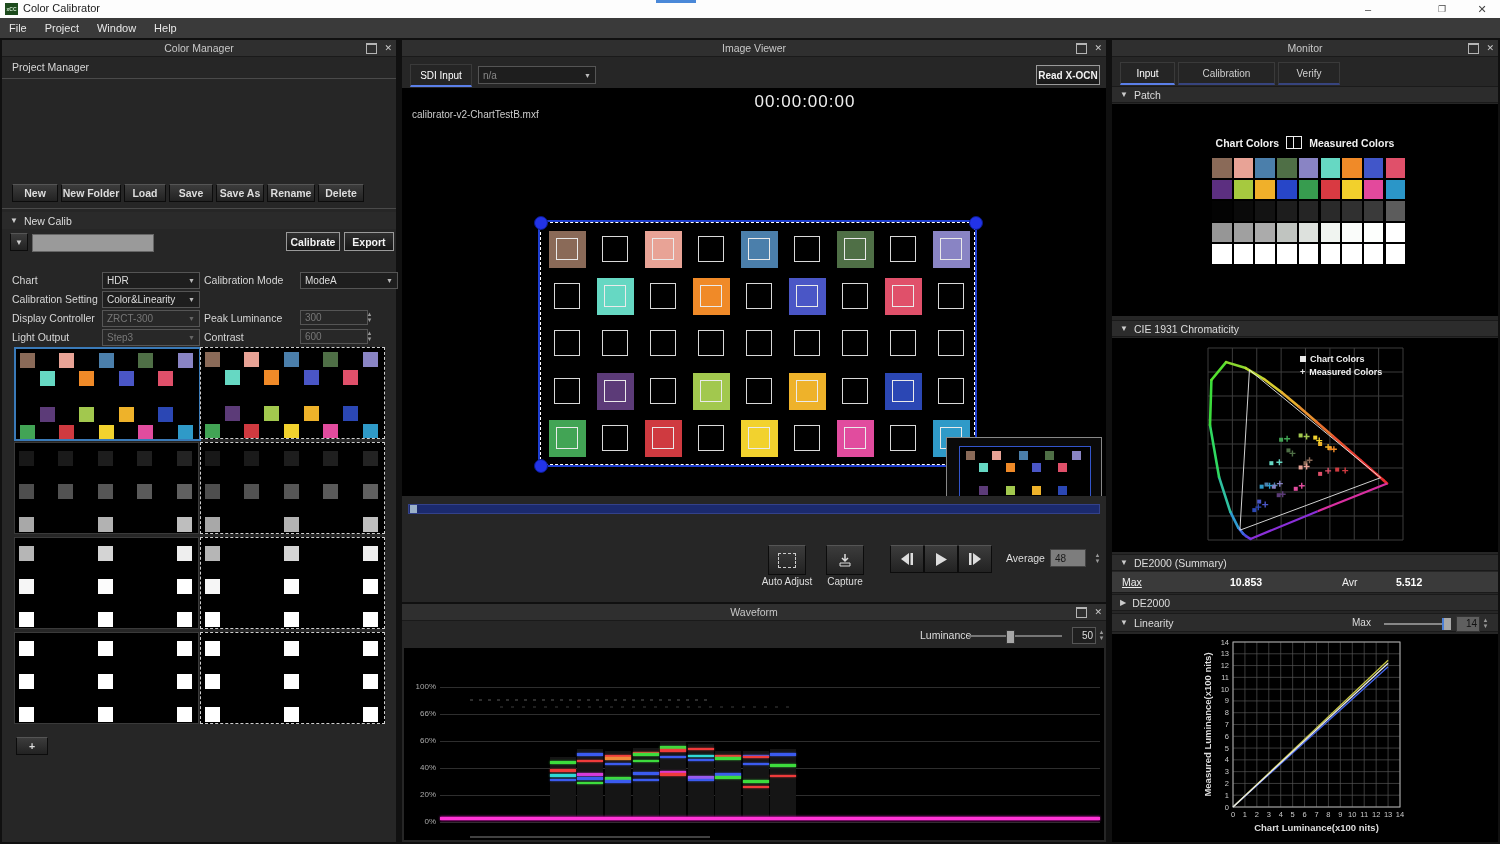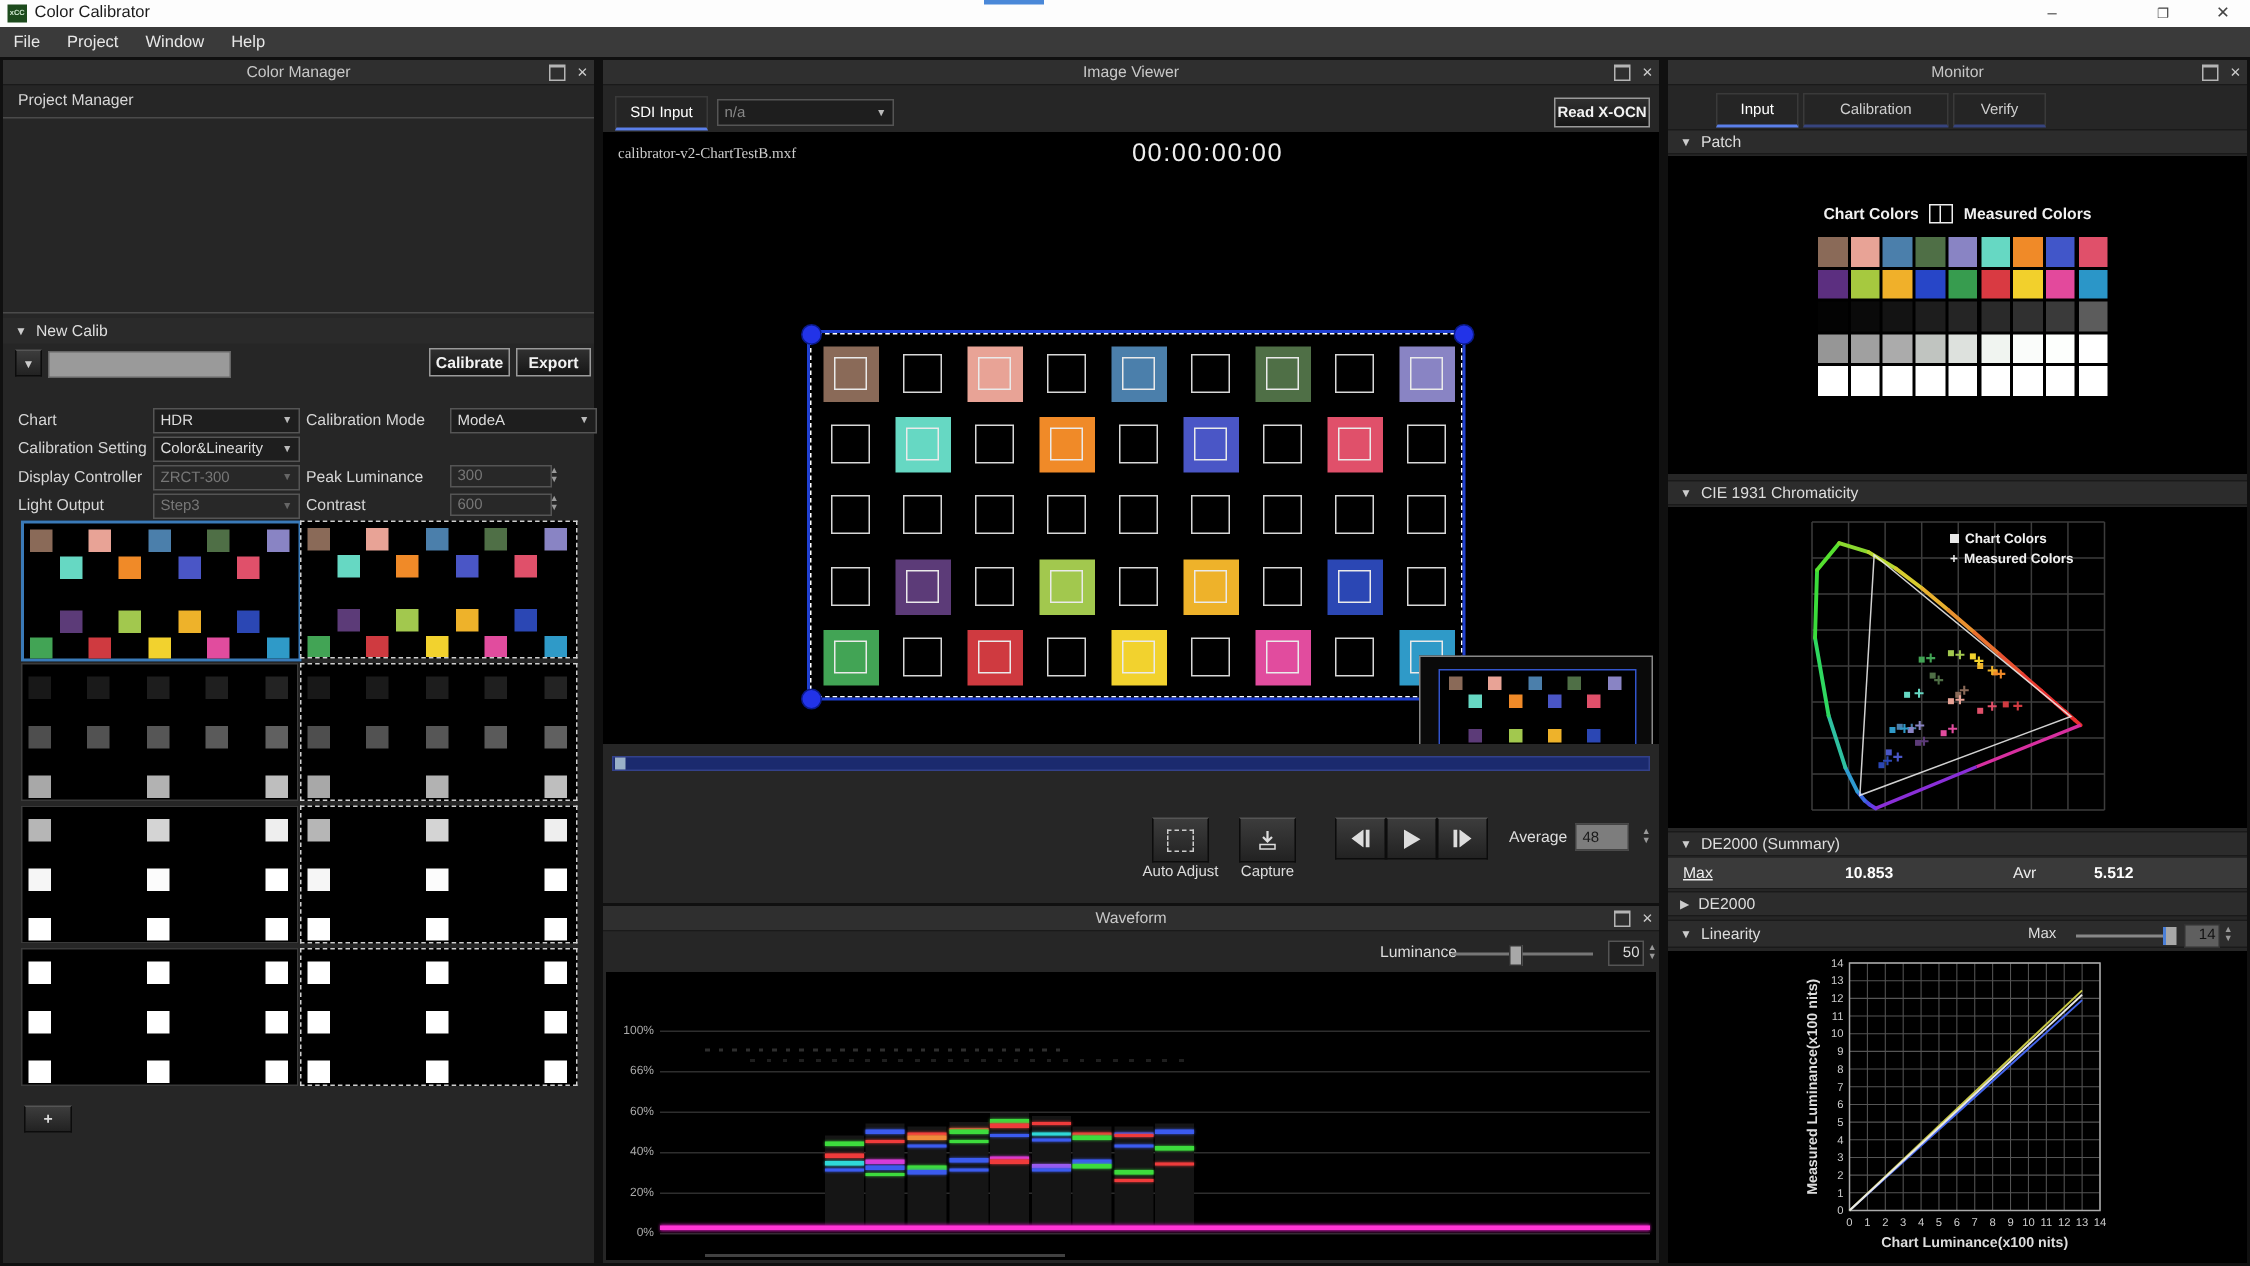"Input" div.tab { margin-left: 24px -> none }
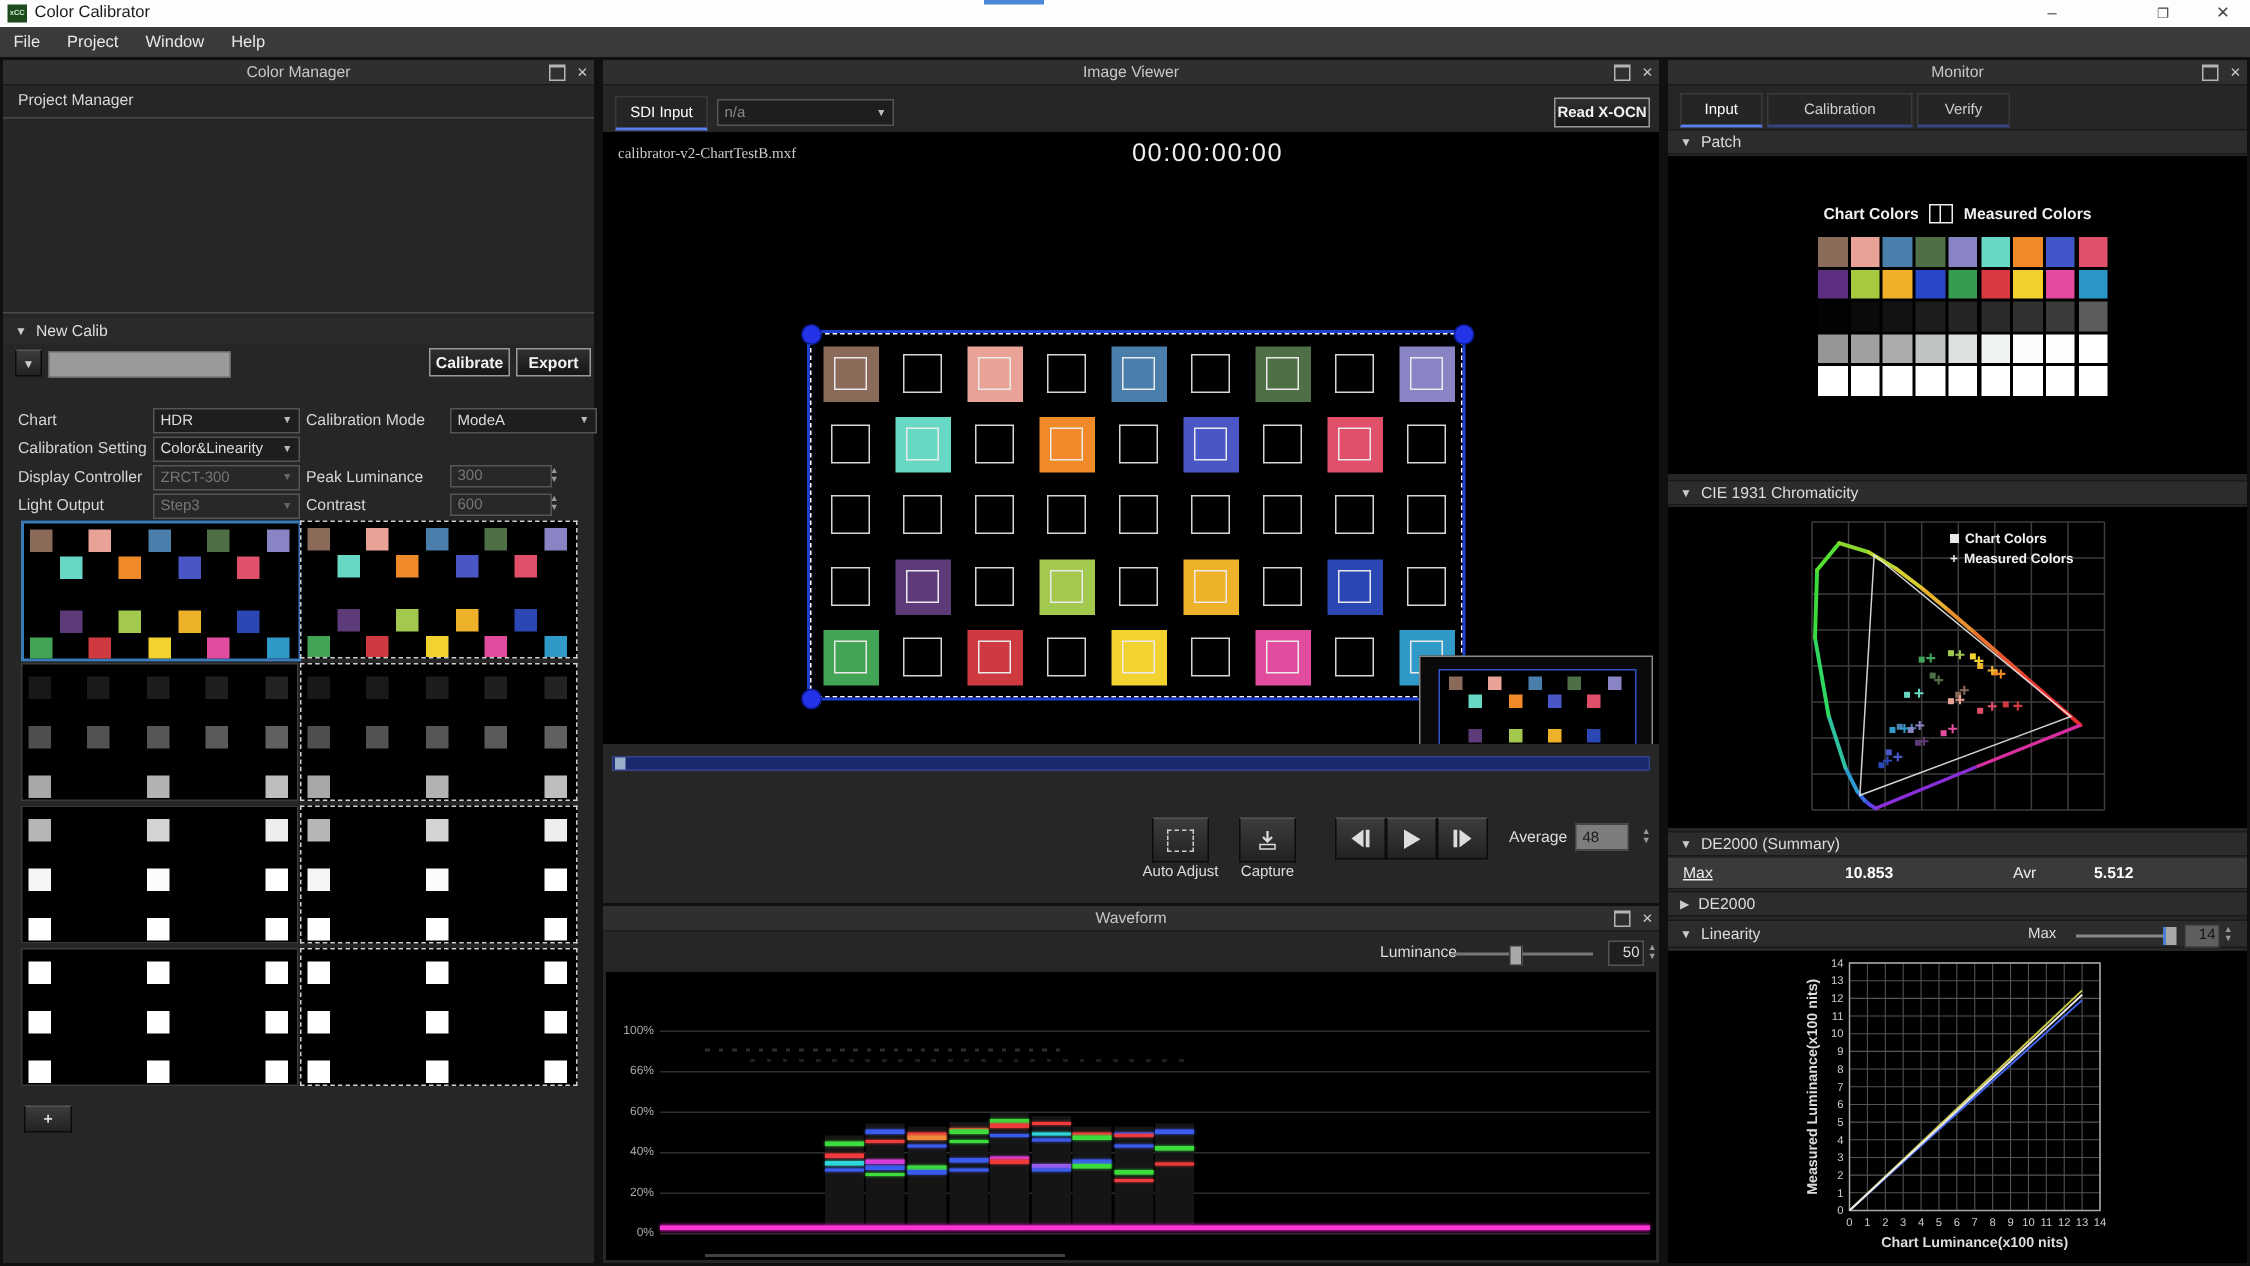"calibrator-v2-ChartTestB.mxf" span.abs { font-family: Liberation Serif, serif -> none; top: 9px -> 21px }
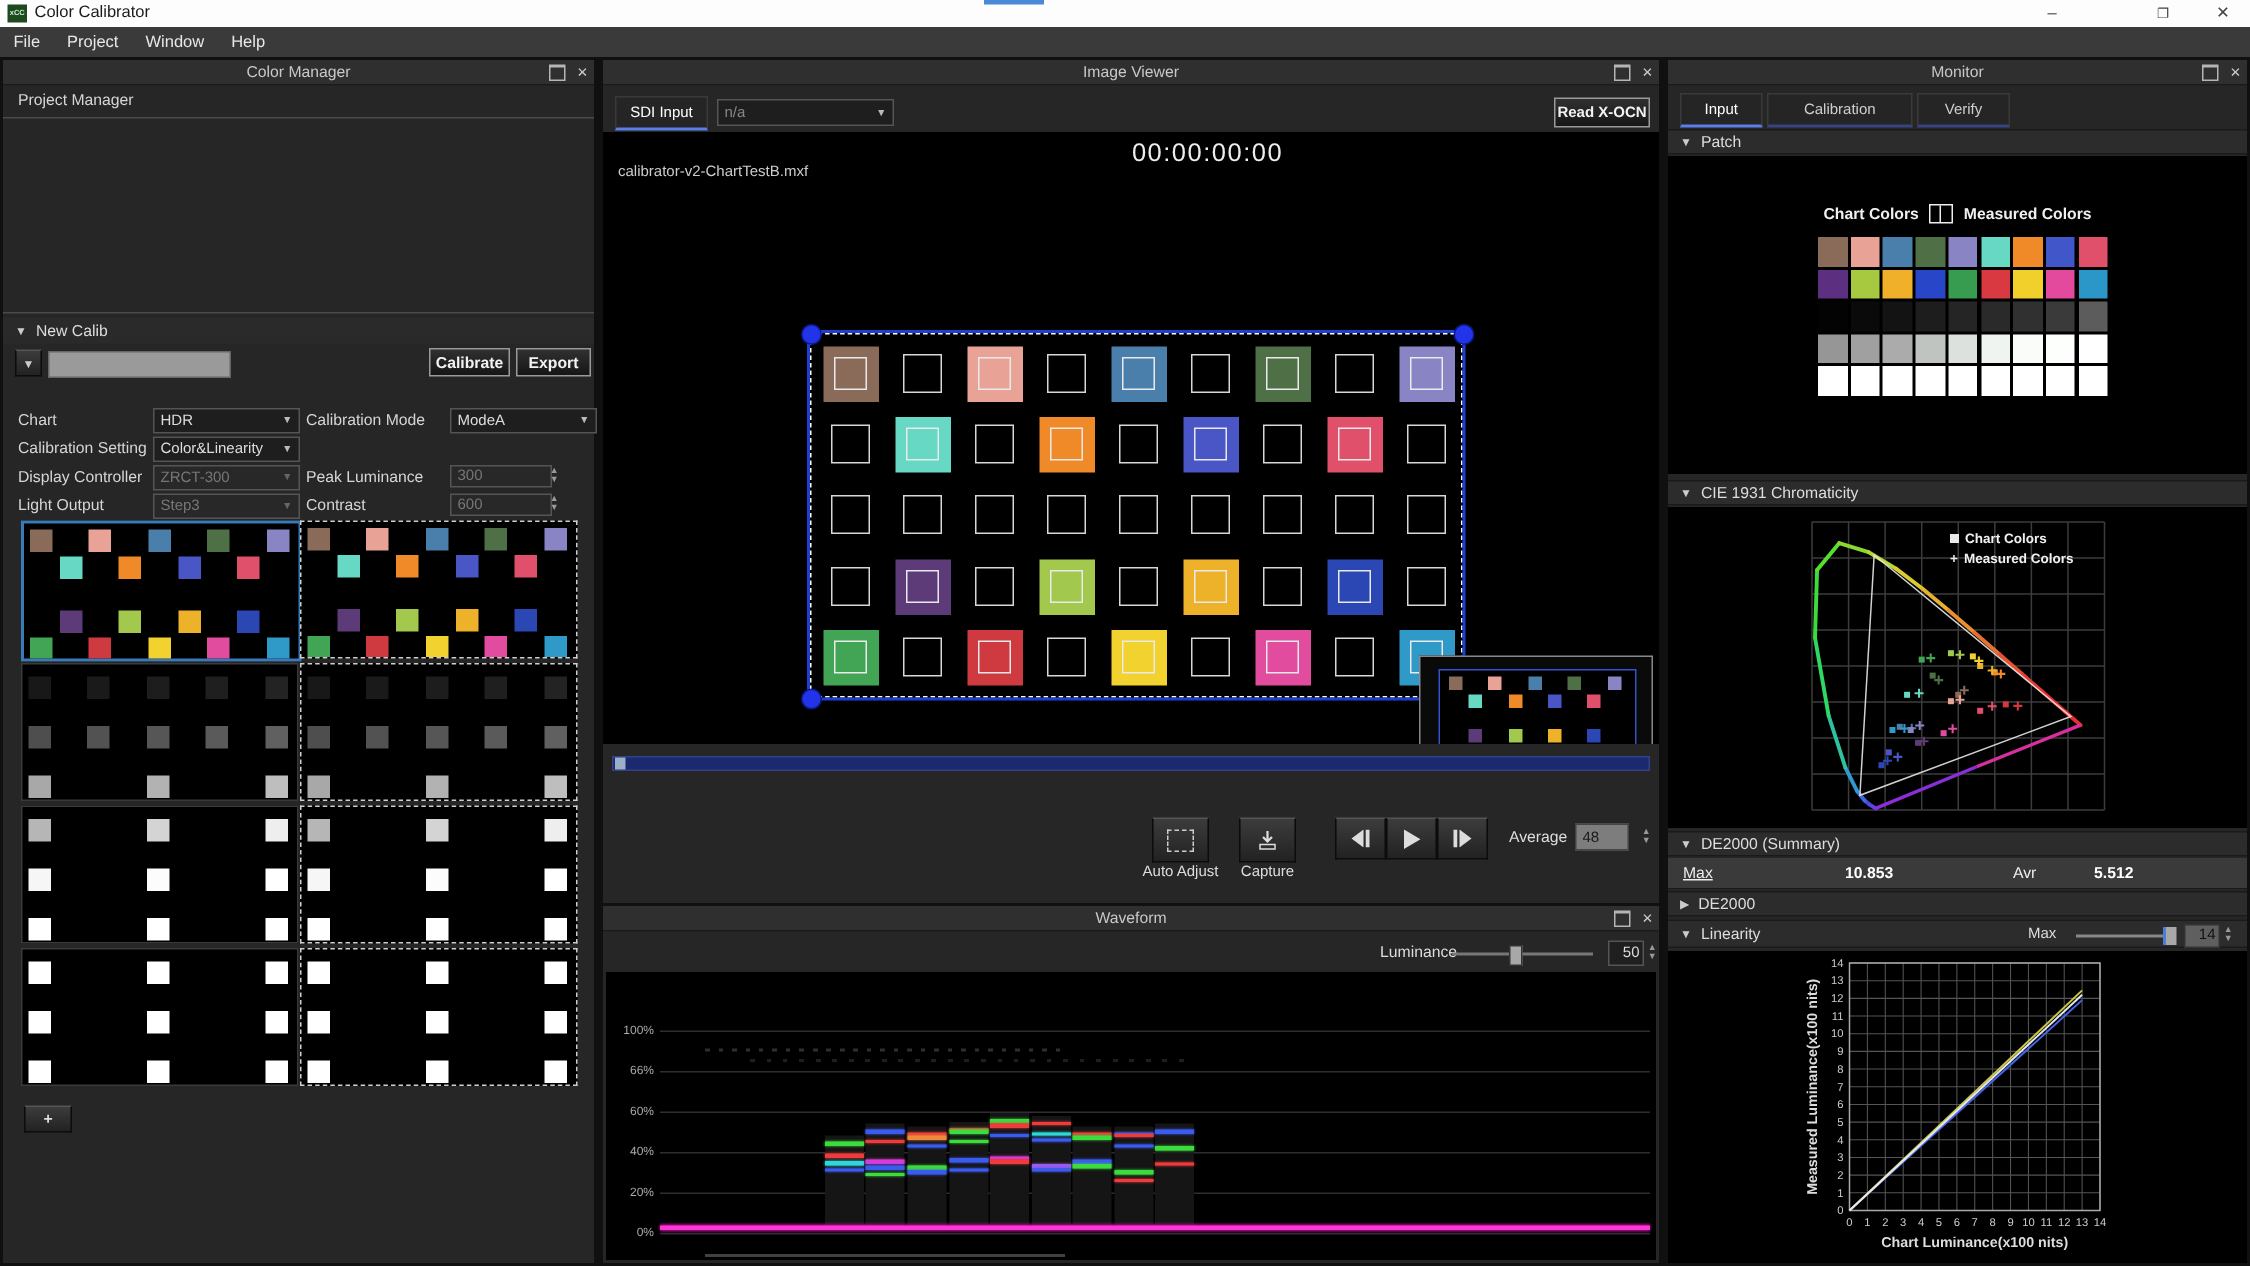"New" div.abs { html: none -> <div> <div>New</div> <div>New Folder</div> <div>Load</div> <div>Save</div> <div>Save As</div> <div>Rename</div> <div>Delete</div> </div> }
